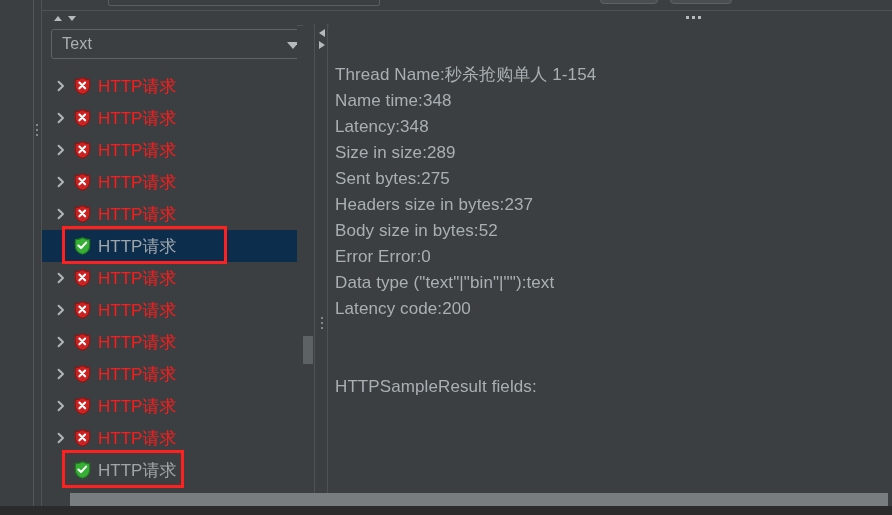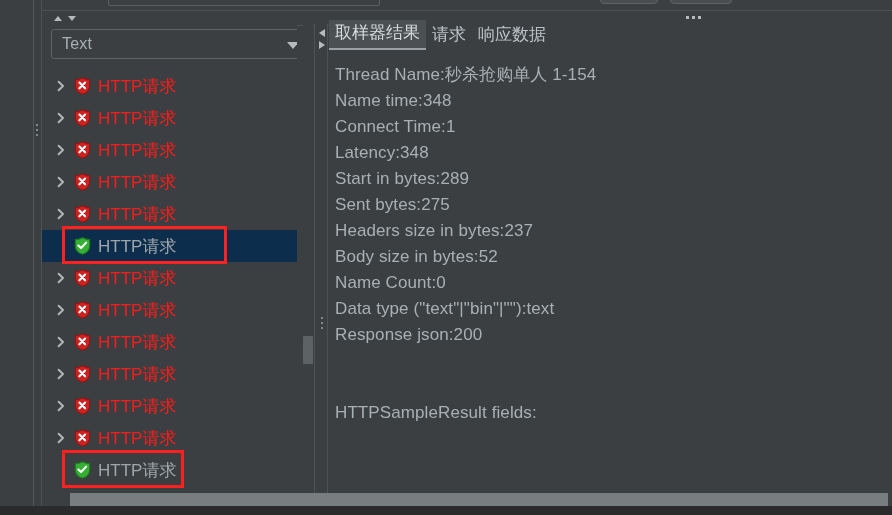"取样器结果" div.tabs { html: <div> <div>取样器结果</div> <div>请求</div> <div>响应数据</div> </div> -> none }
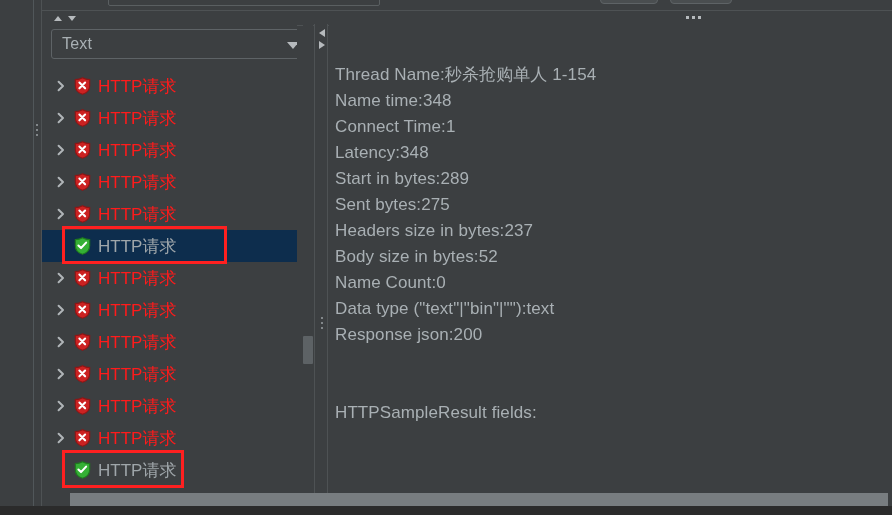"Connect Time:1" div { html: <div>Connect Time:1</div> -> none }
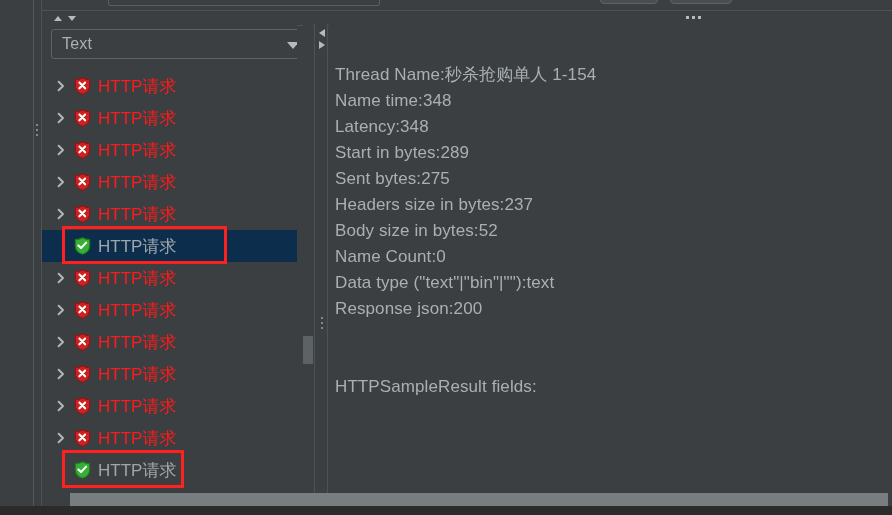"Start in bytes:289" div { text: Start in bytes:289 -> Size in size:289 }
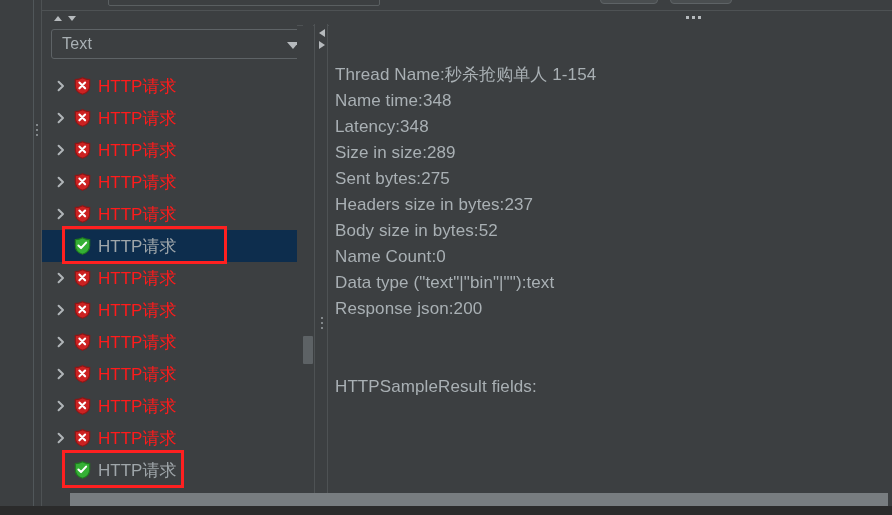"Name Count:0" div { text: Name Count:0 -> Error Error:0 }
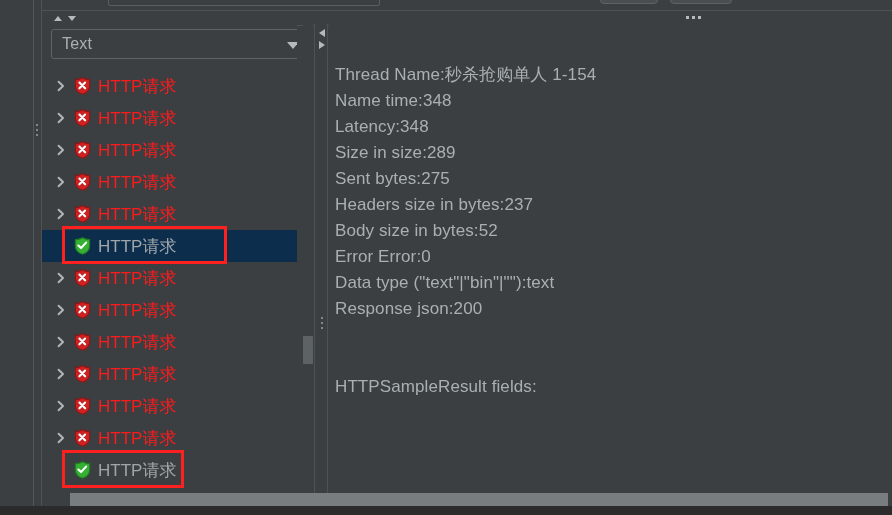"Response json:200" div { text: Response json:200 -> Latency code:200 }
